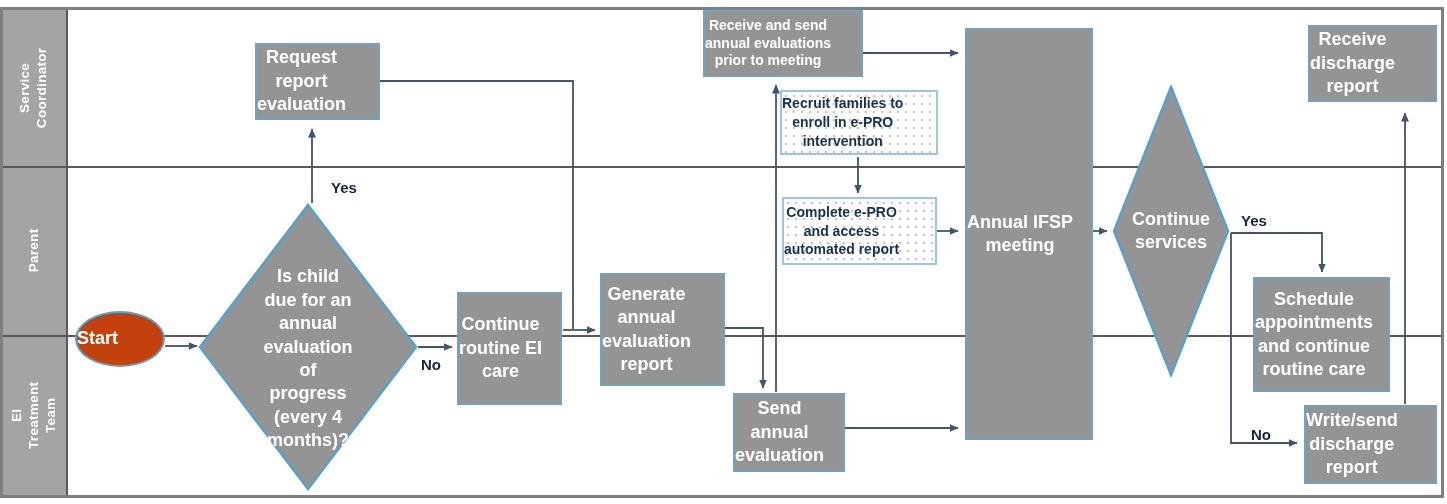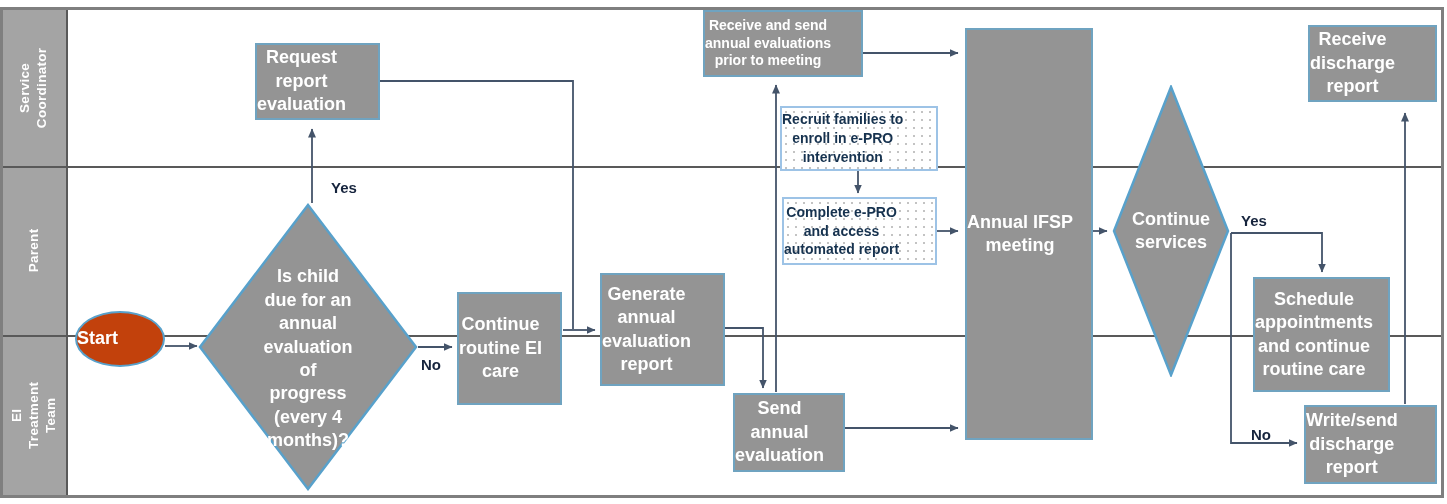"Recruit families to" div.node { top: 106px -> 90px }
